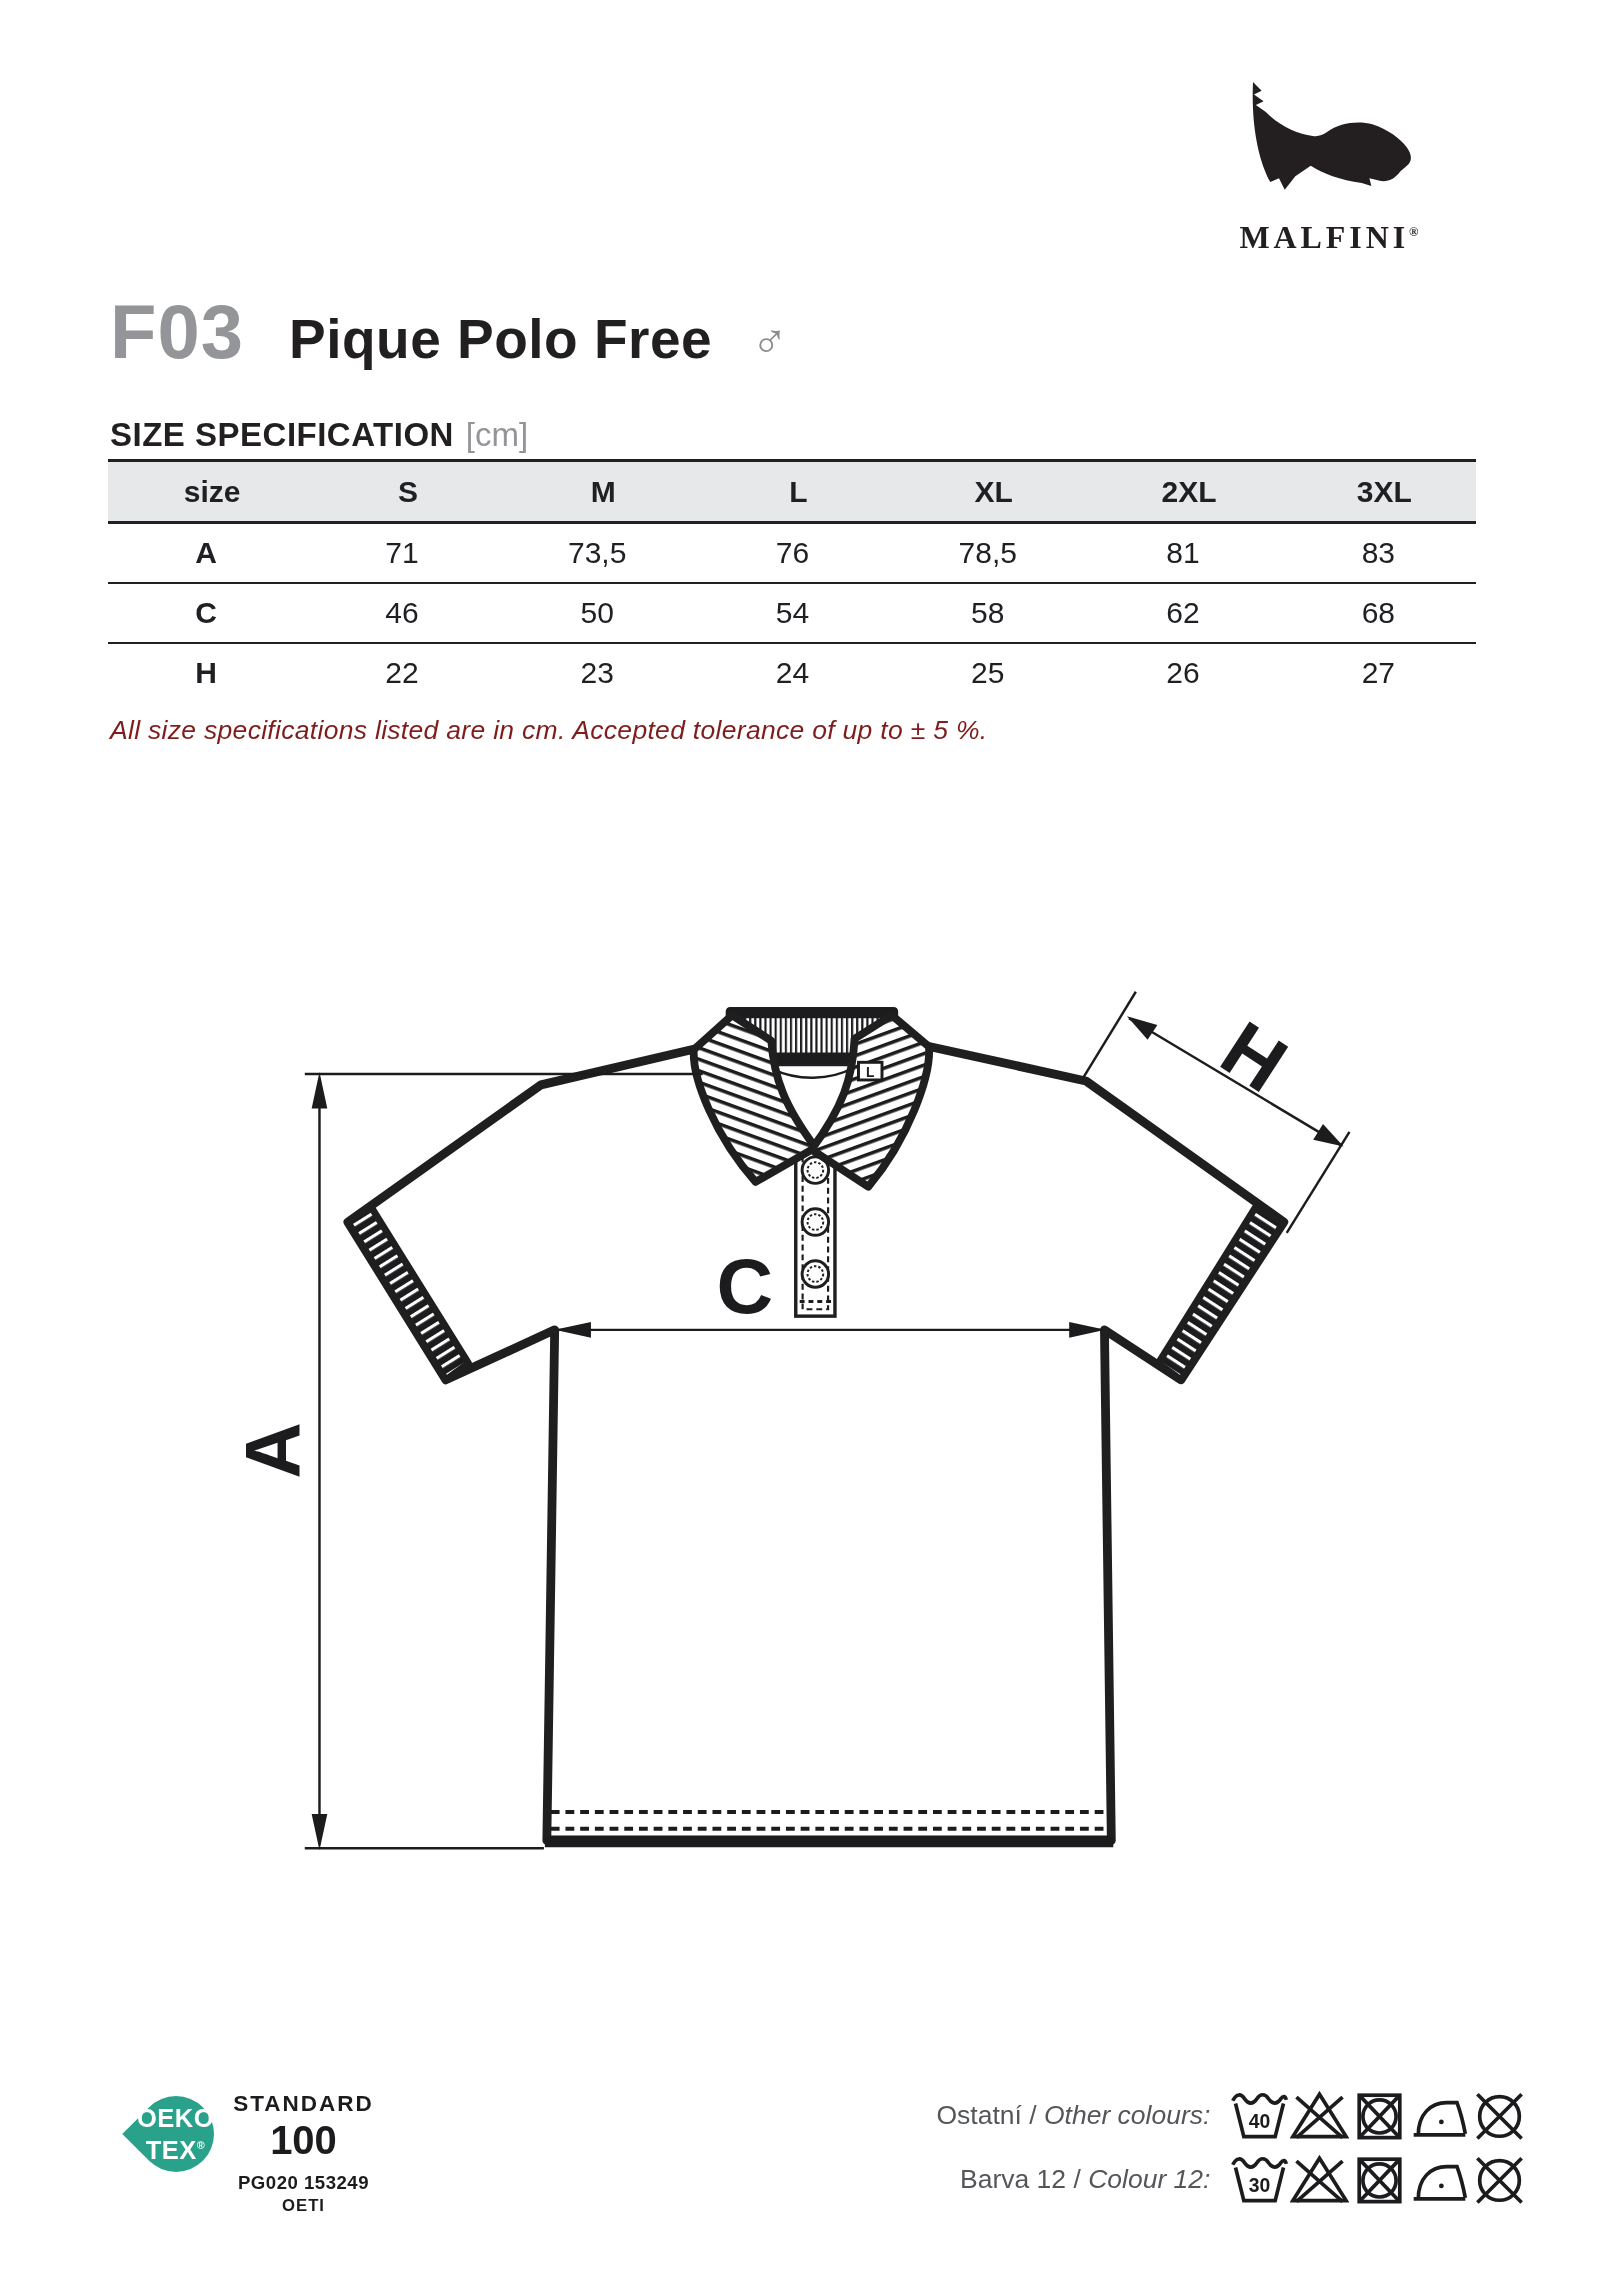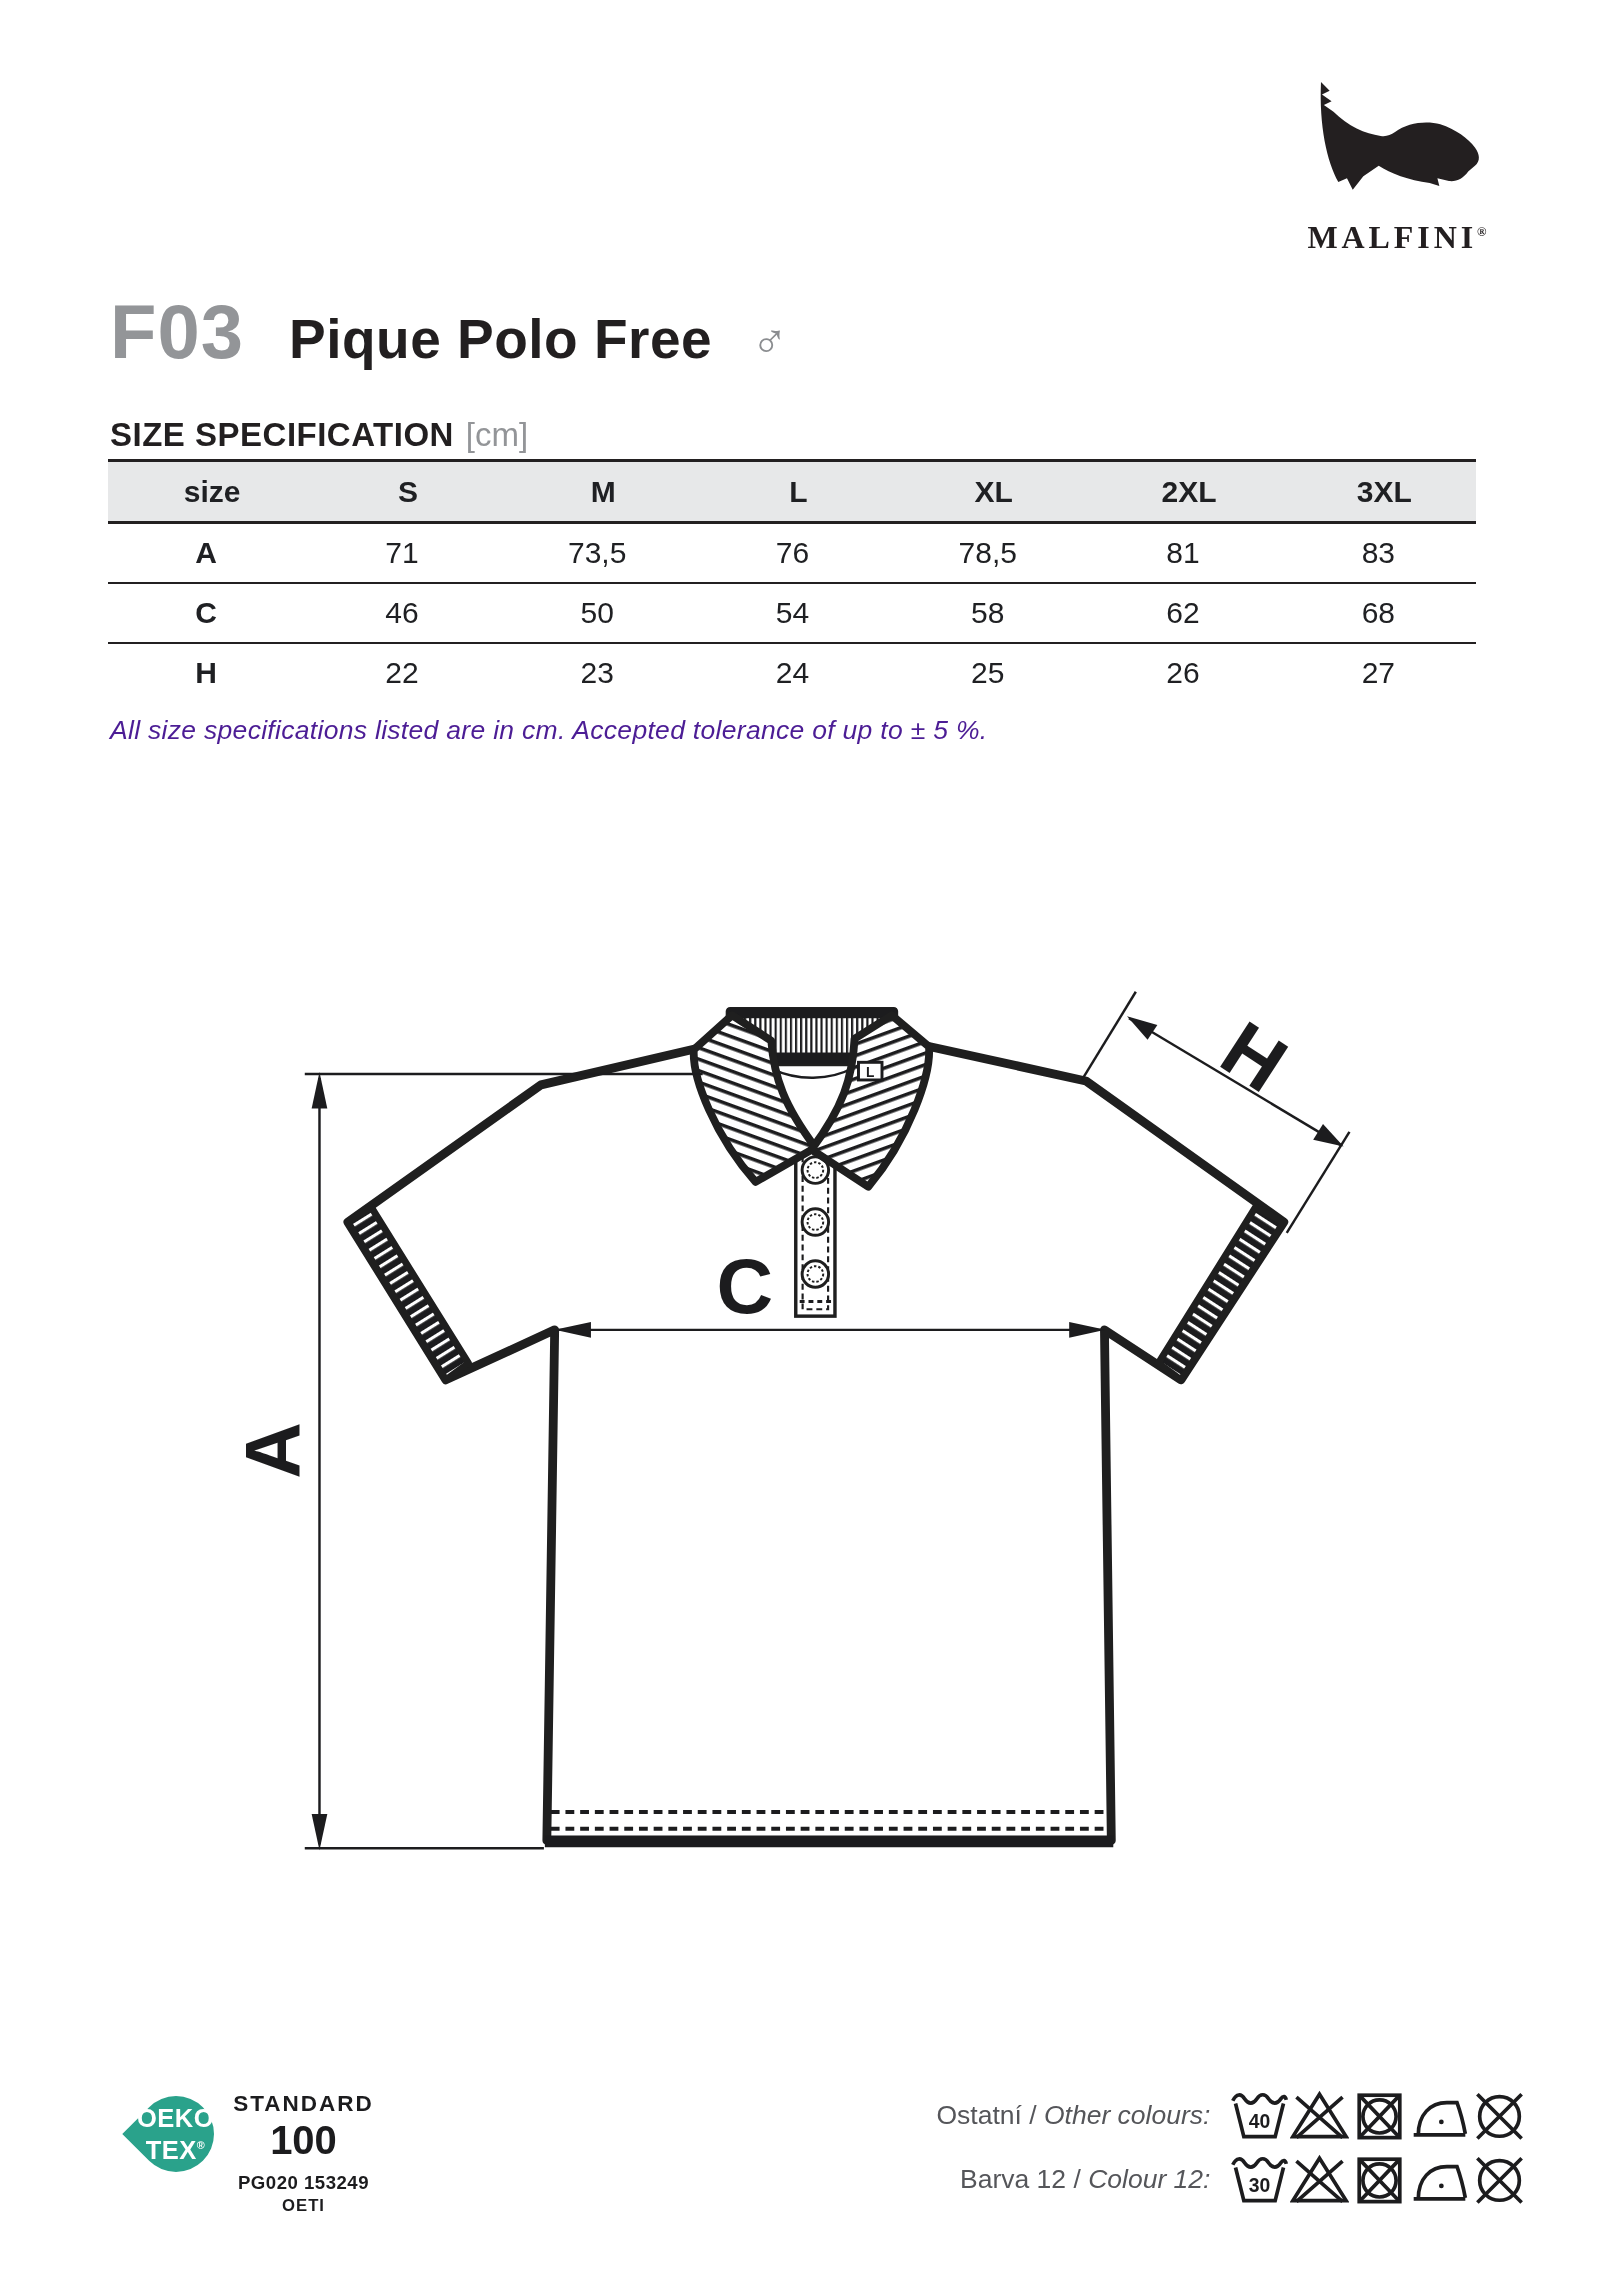"MALFINI®" .brand { left: 1290px -> 1222px }
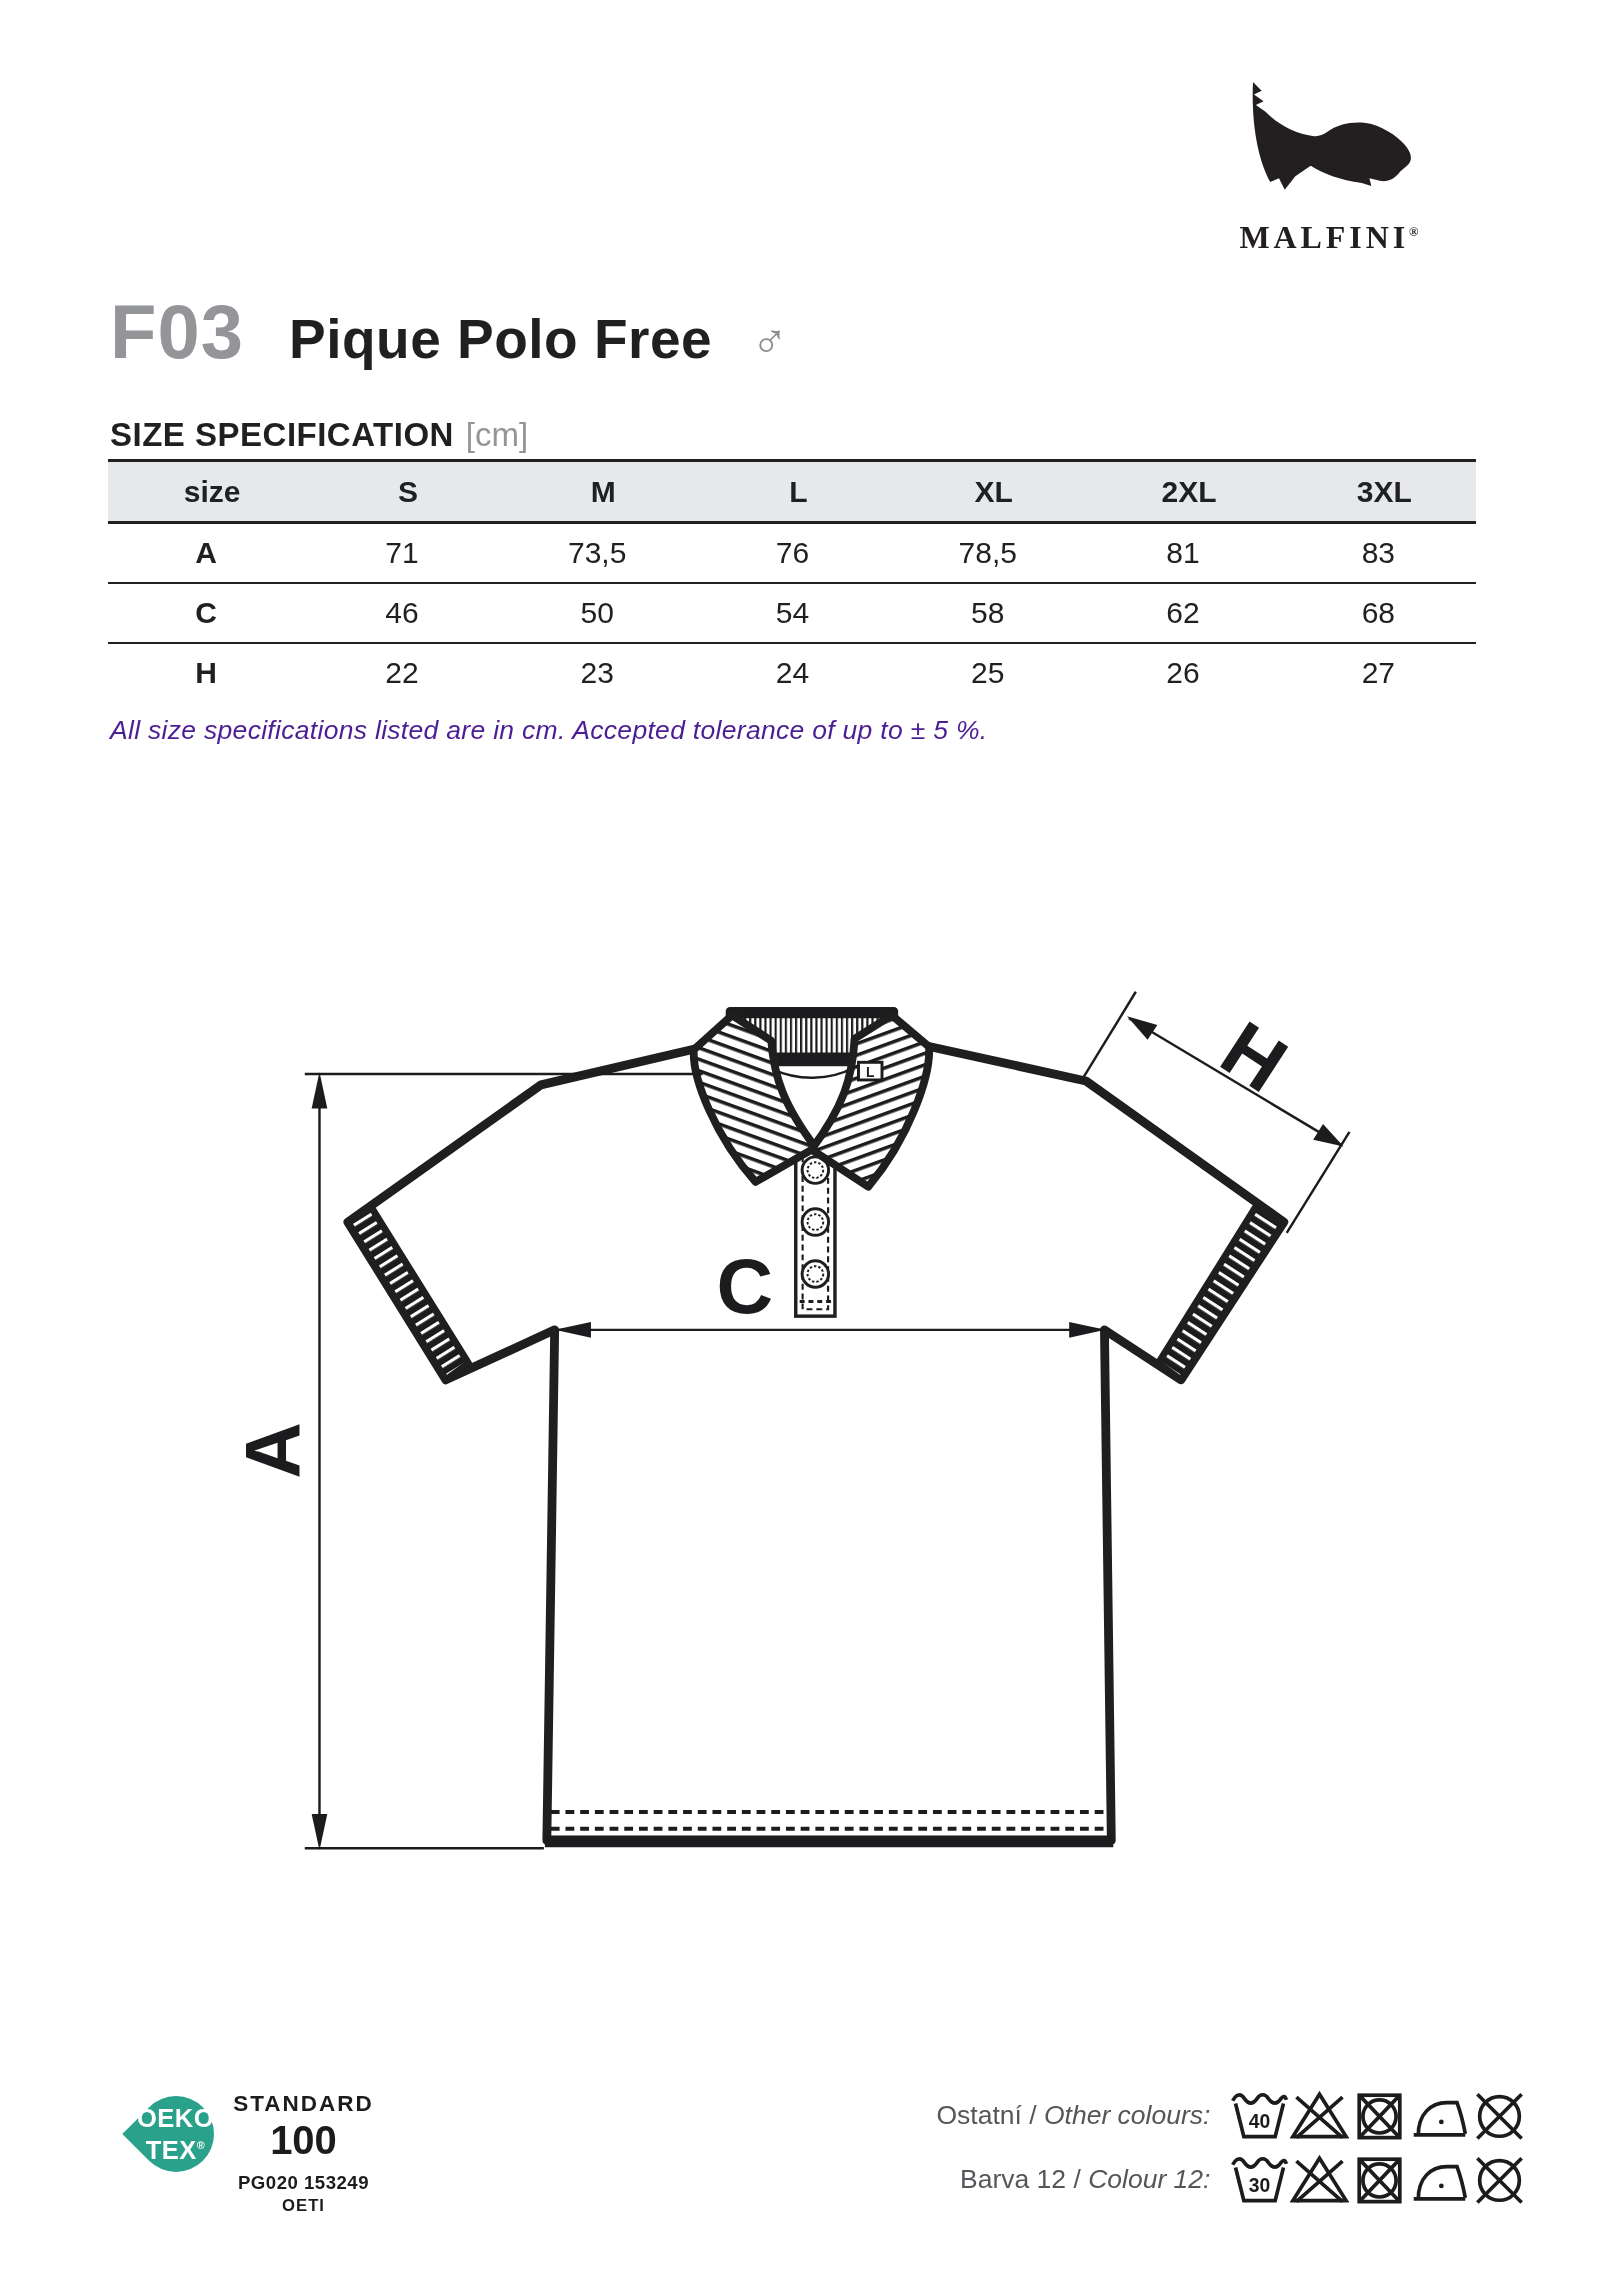"All size specifications listed are" .note { color: #4c1d95 -> #7f1d1d }
